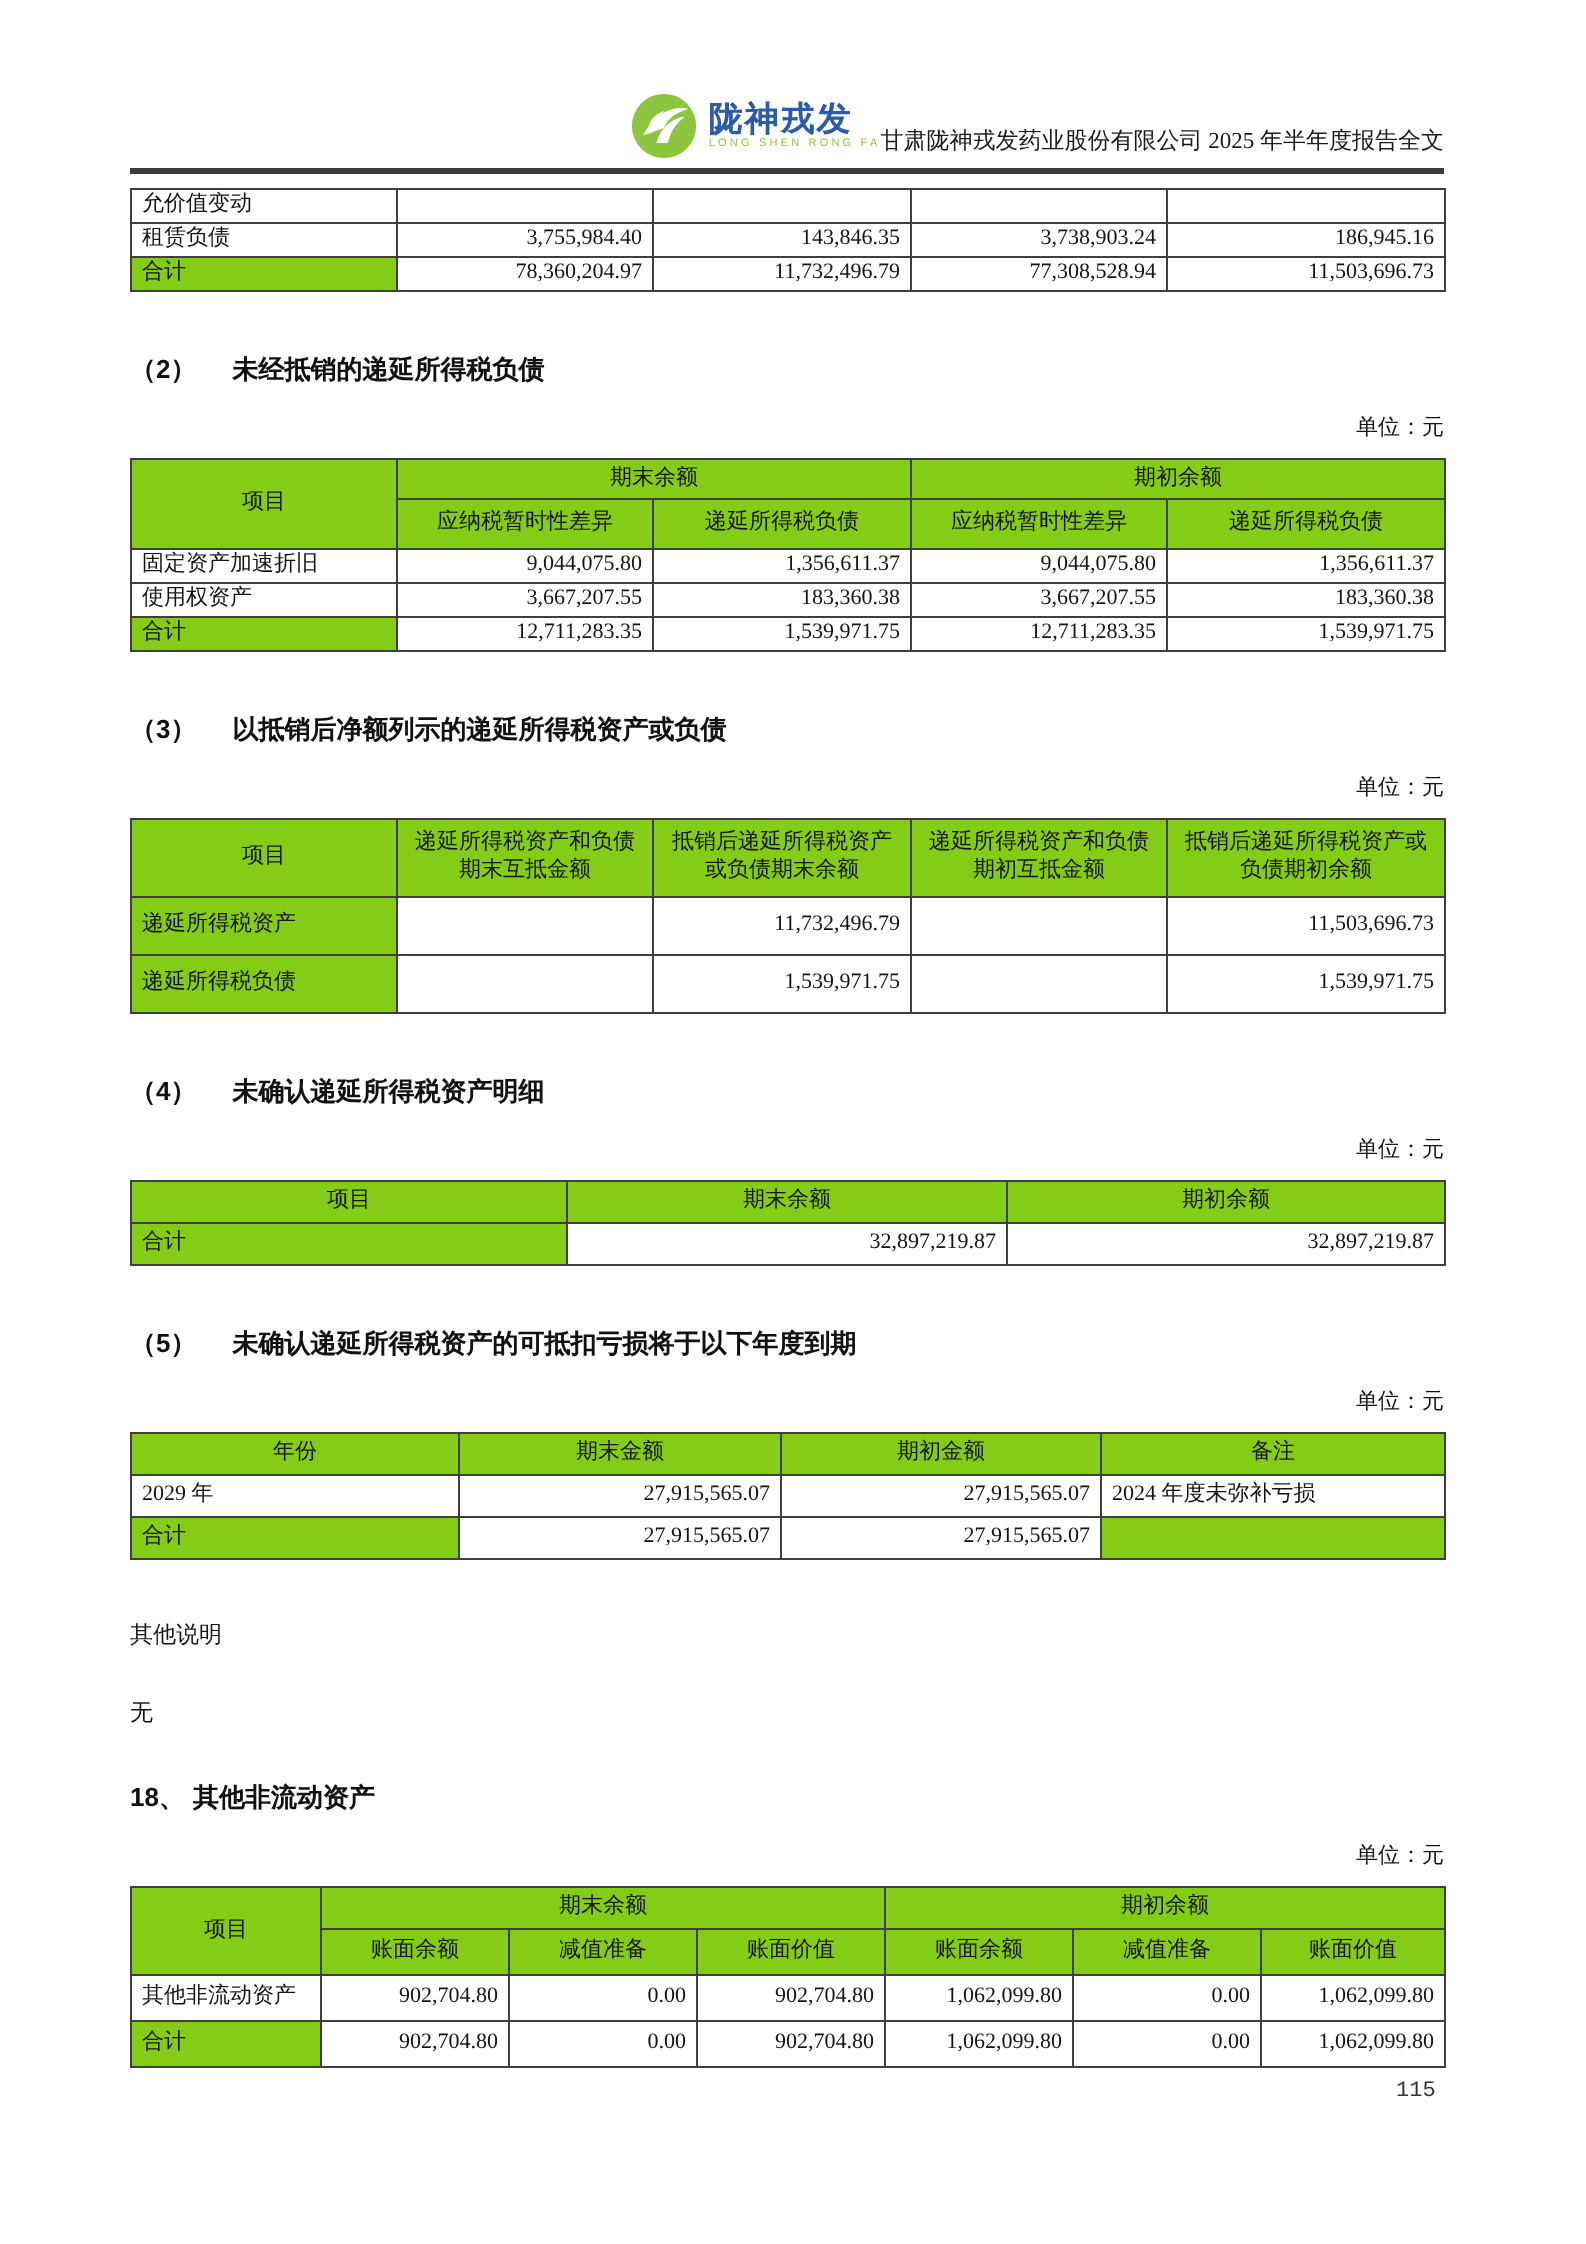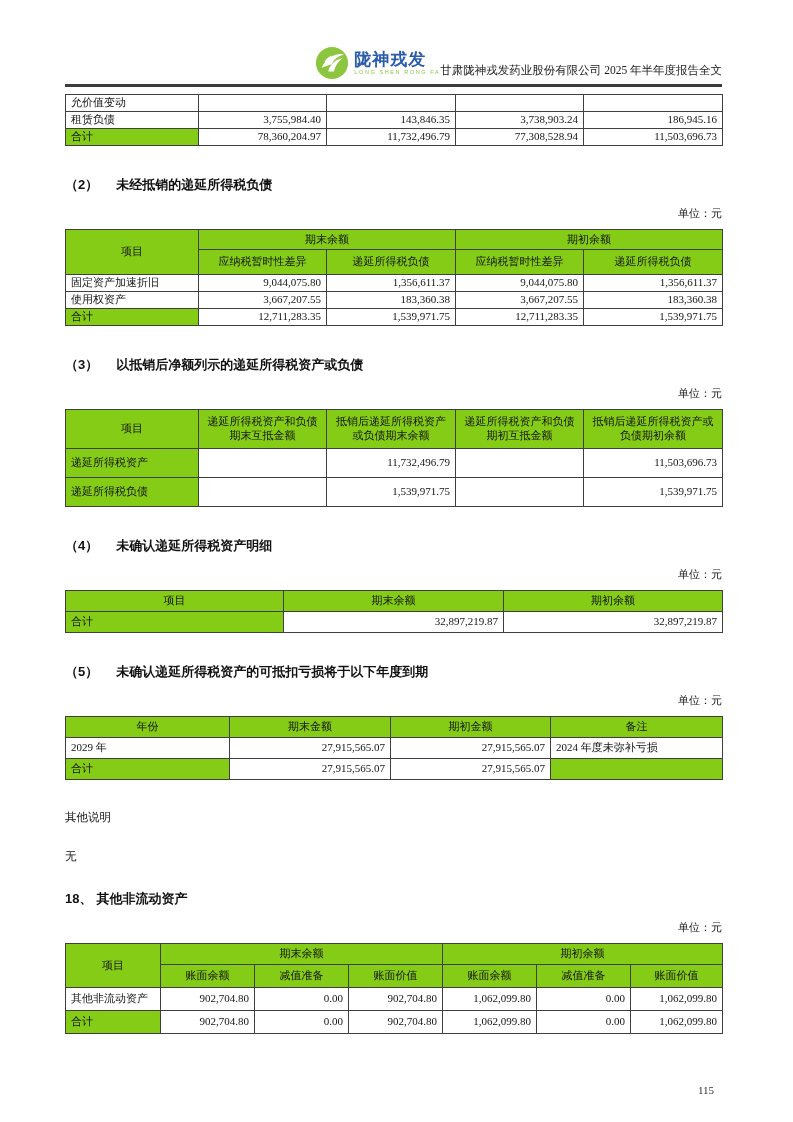"115" .pagenum { font-family: none -> Liberation Mono, monospace; top: 1084px -> 1040px }
